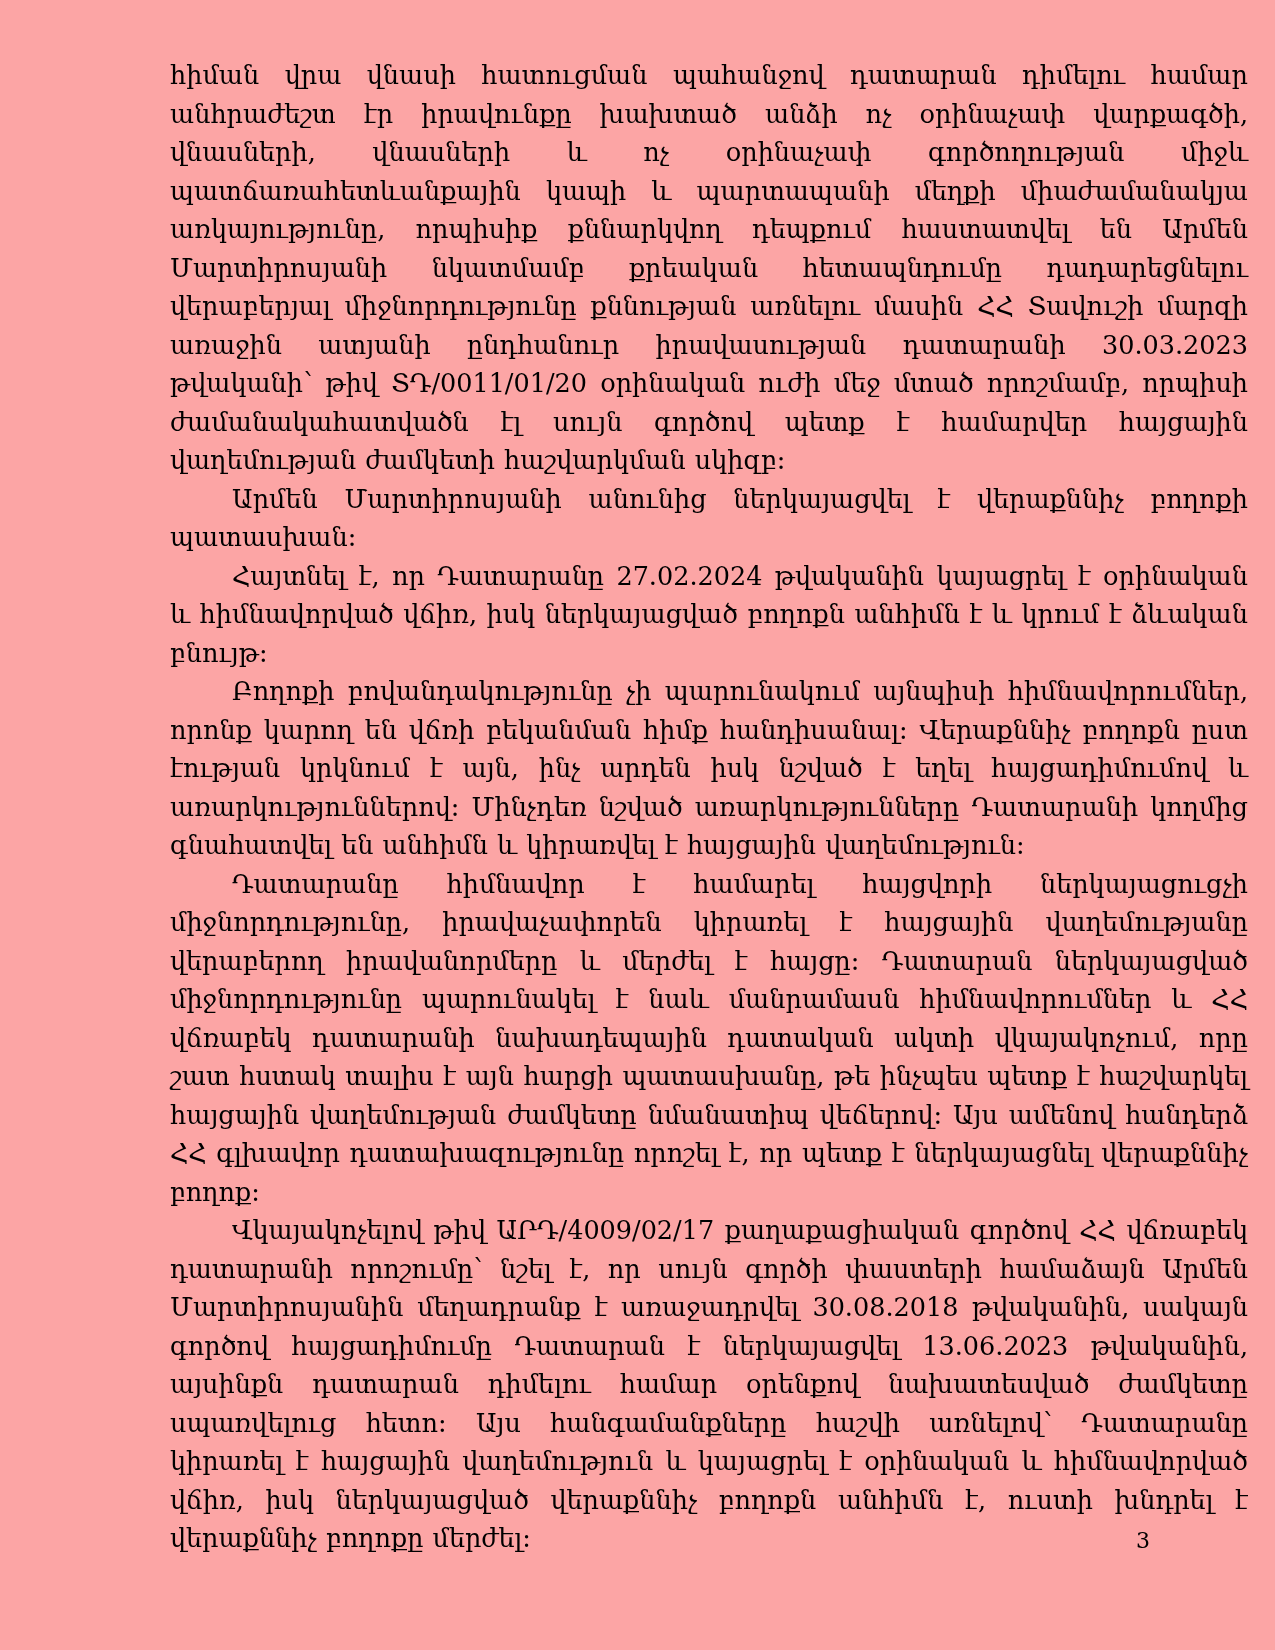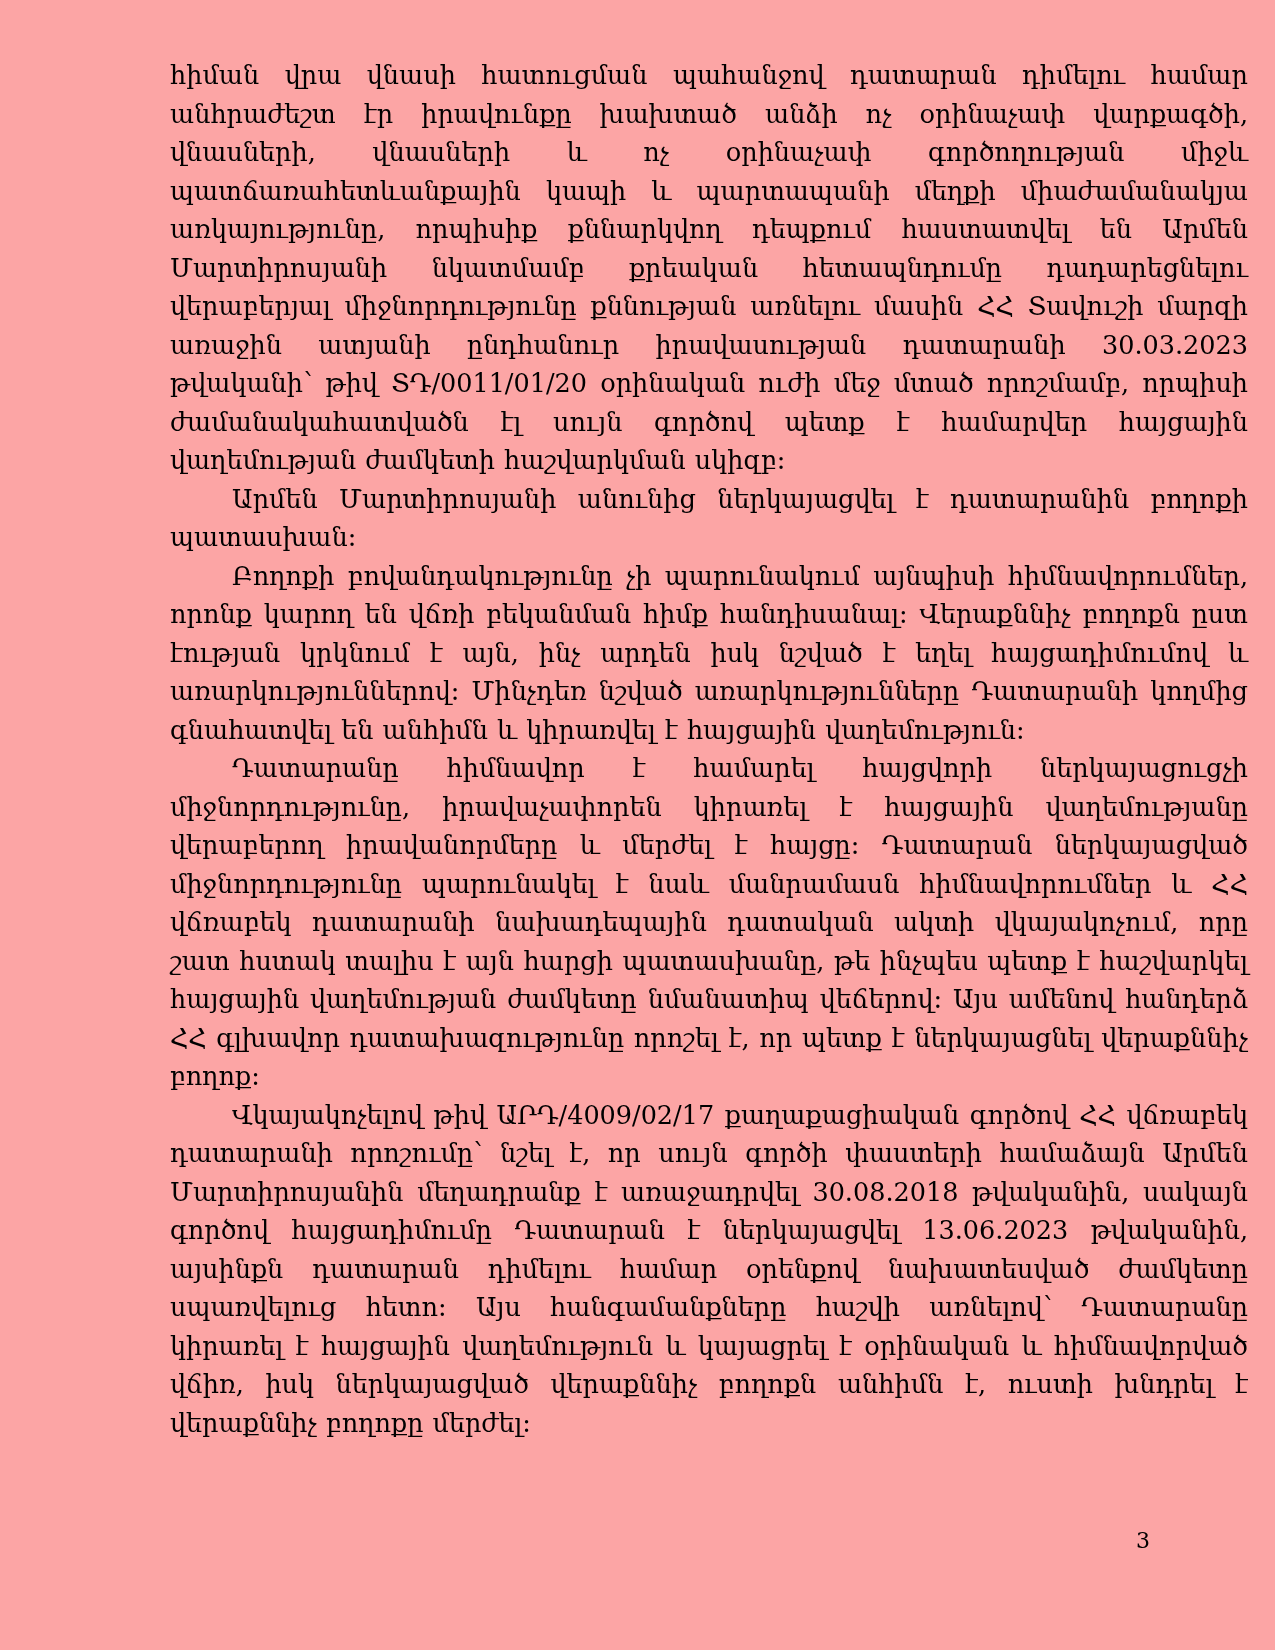"Արմեն Մարտիրոսյանի անունից ներկայացվել է" p.para { text: դատարանին -> վերաքննիչ }
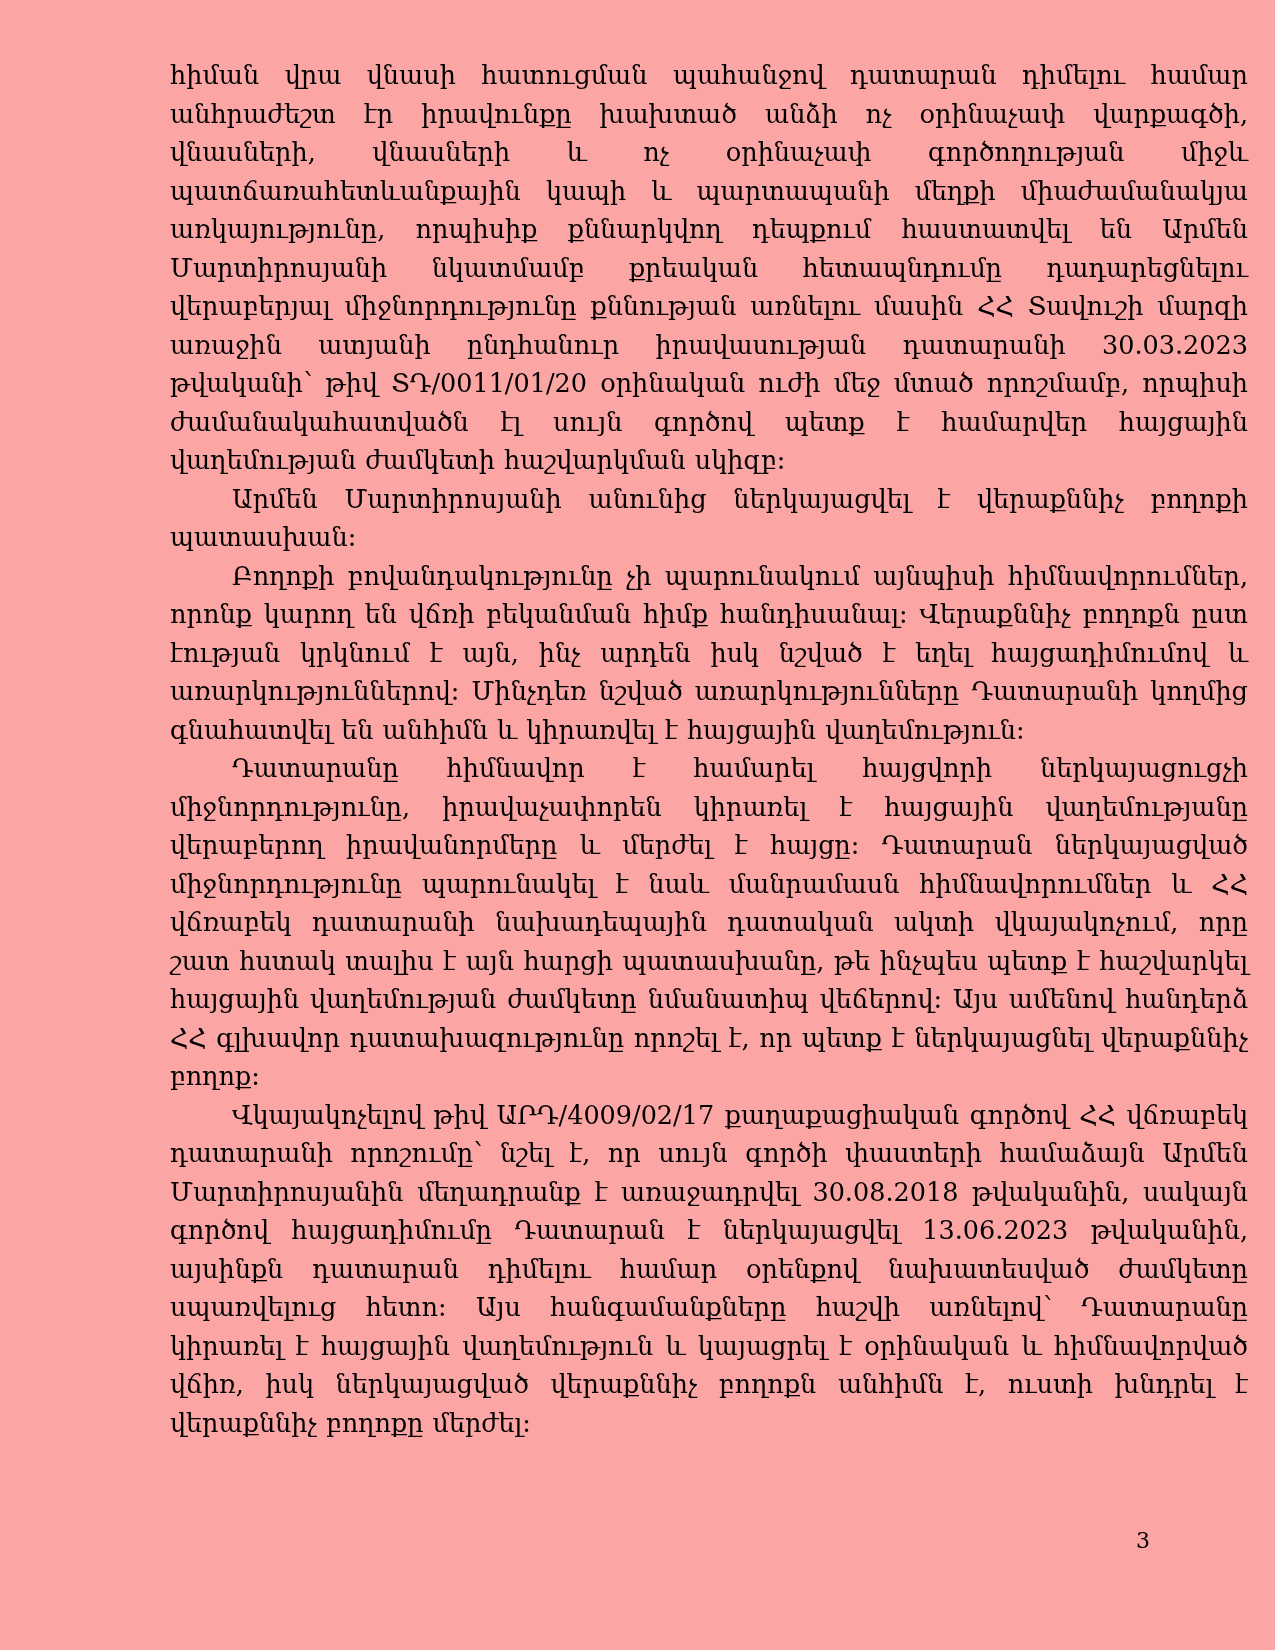"Հայտնել է, որ Դատարանը 27.02.2024" p.para { html: none -> <p>Հայտնել է, որ Դատարանը 27.02.2024 թվականին կայացրել է օրինական և հիմնավորված վճիռ, իսկ ներկայացված բողոքն անհիմն է և կրում է ձևական բնույթ:</p> }
